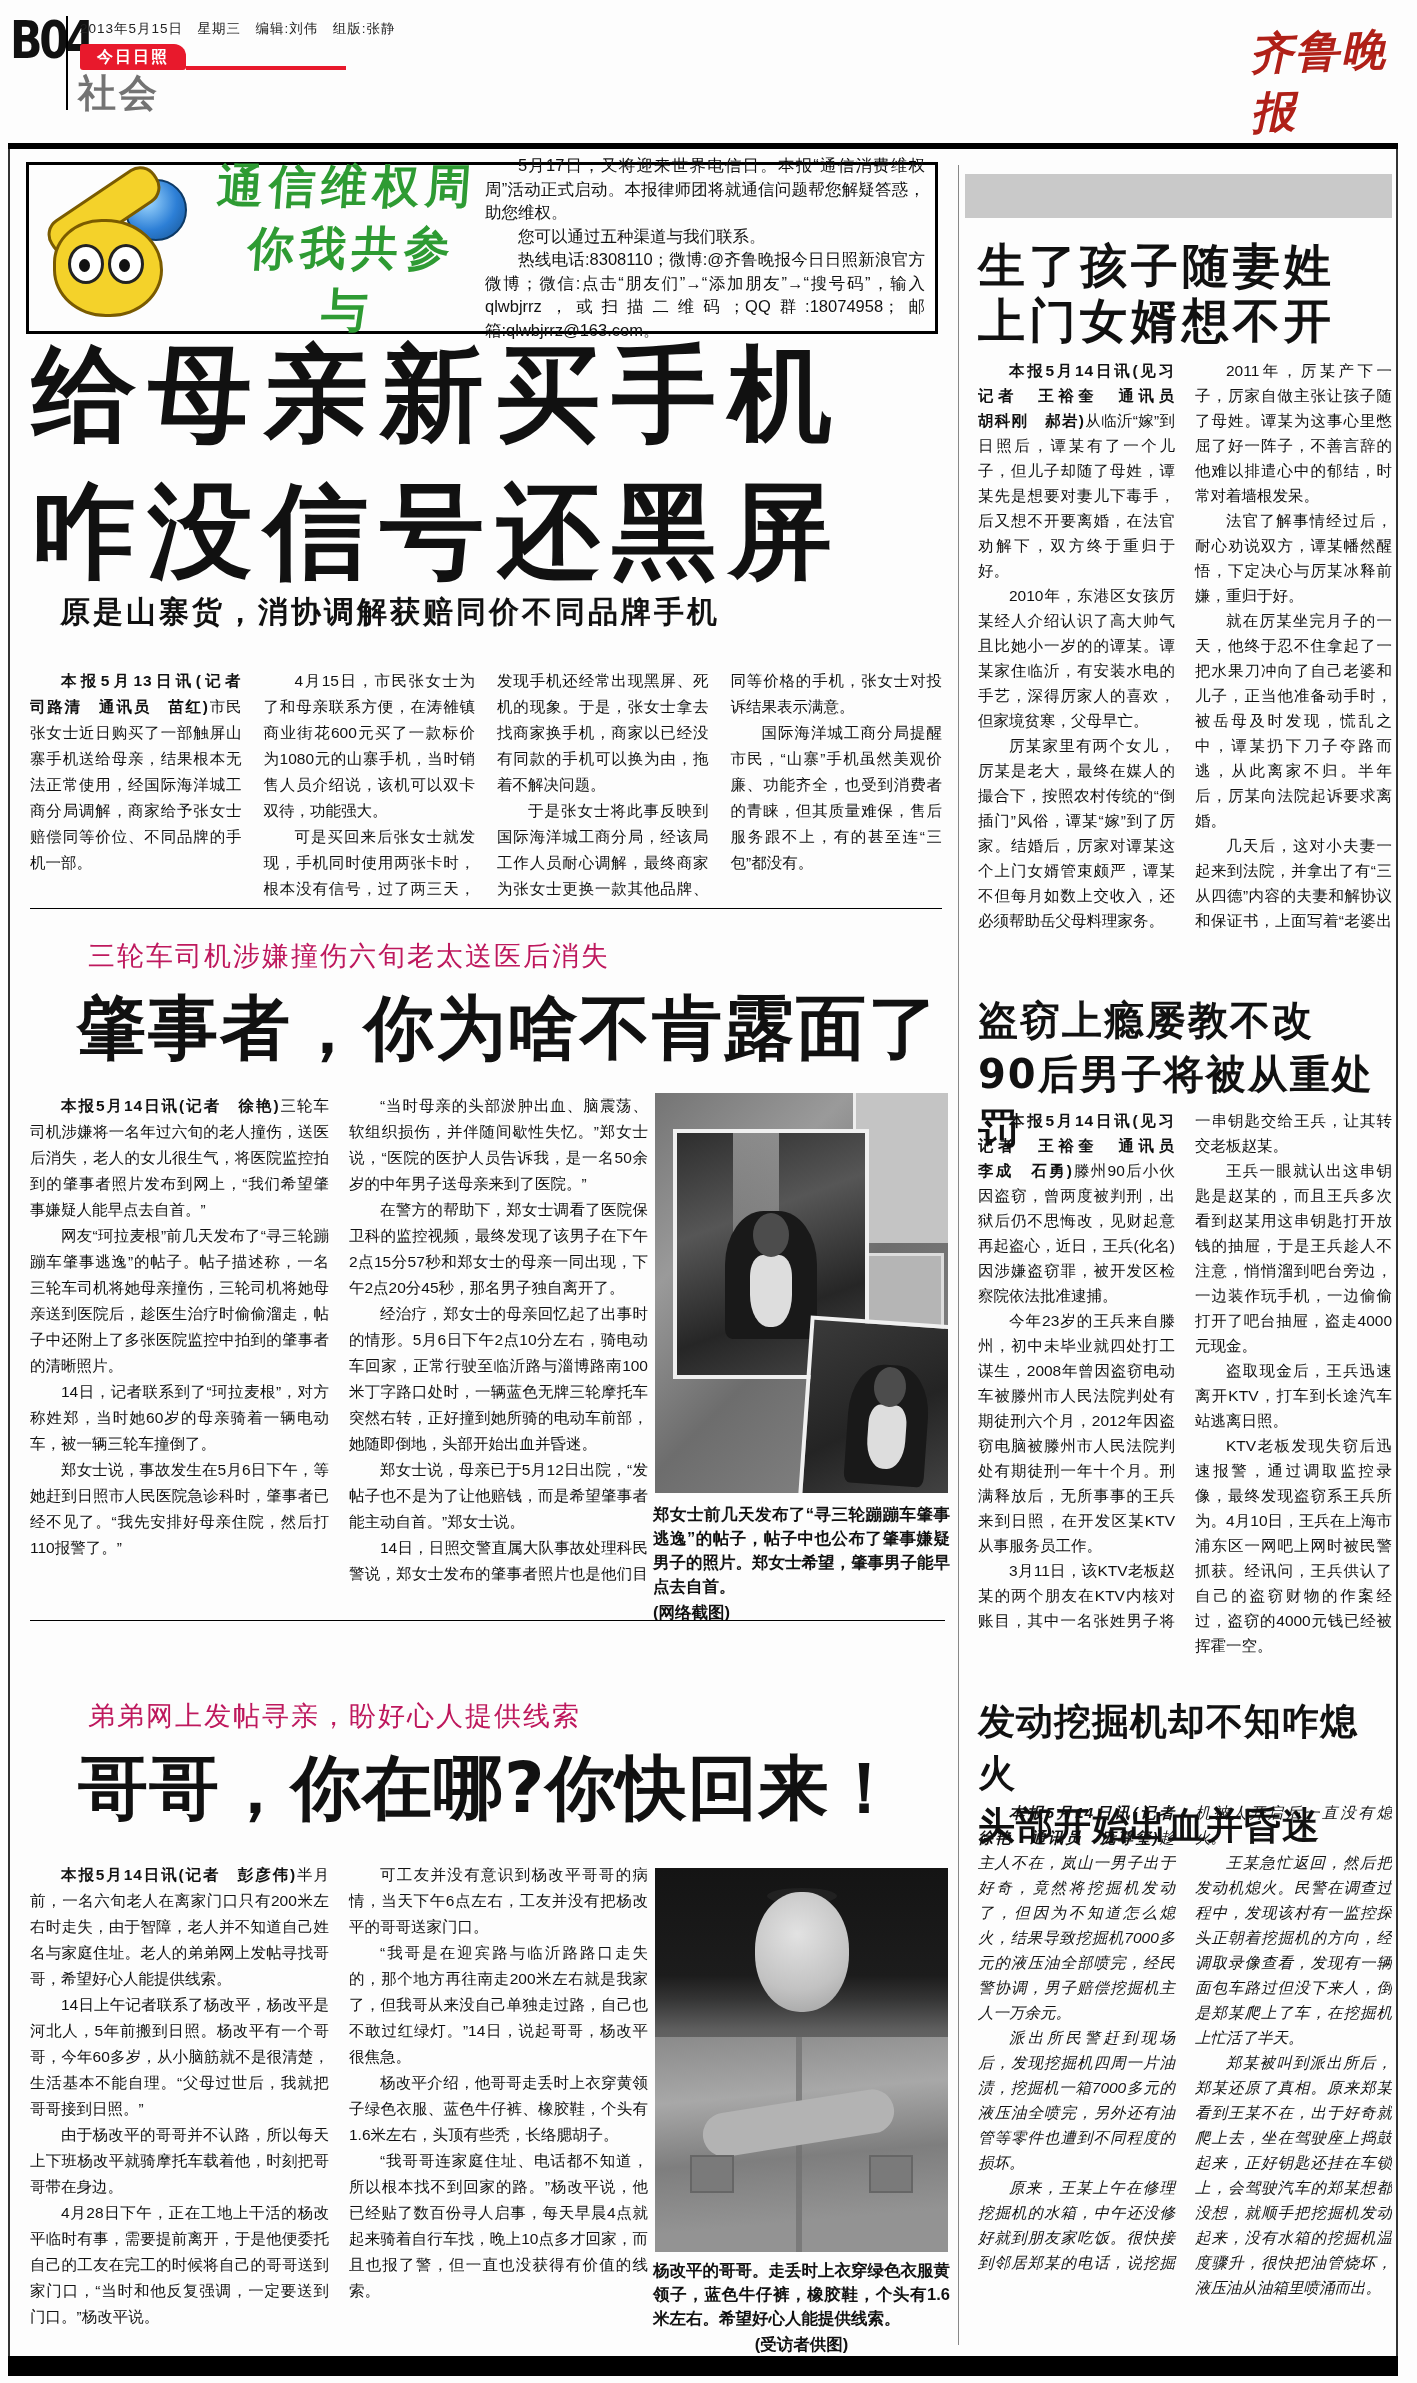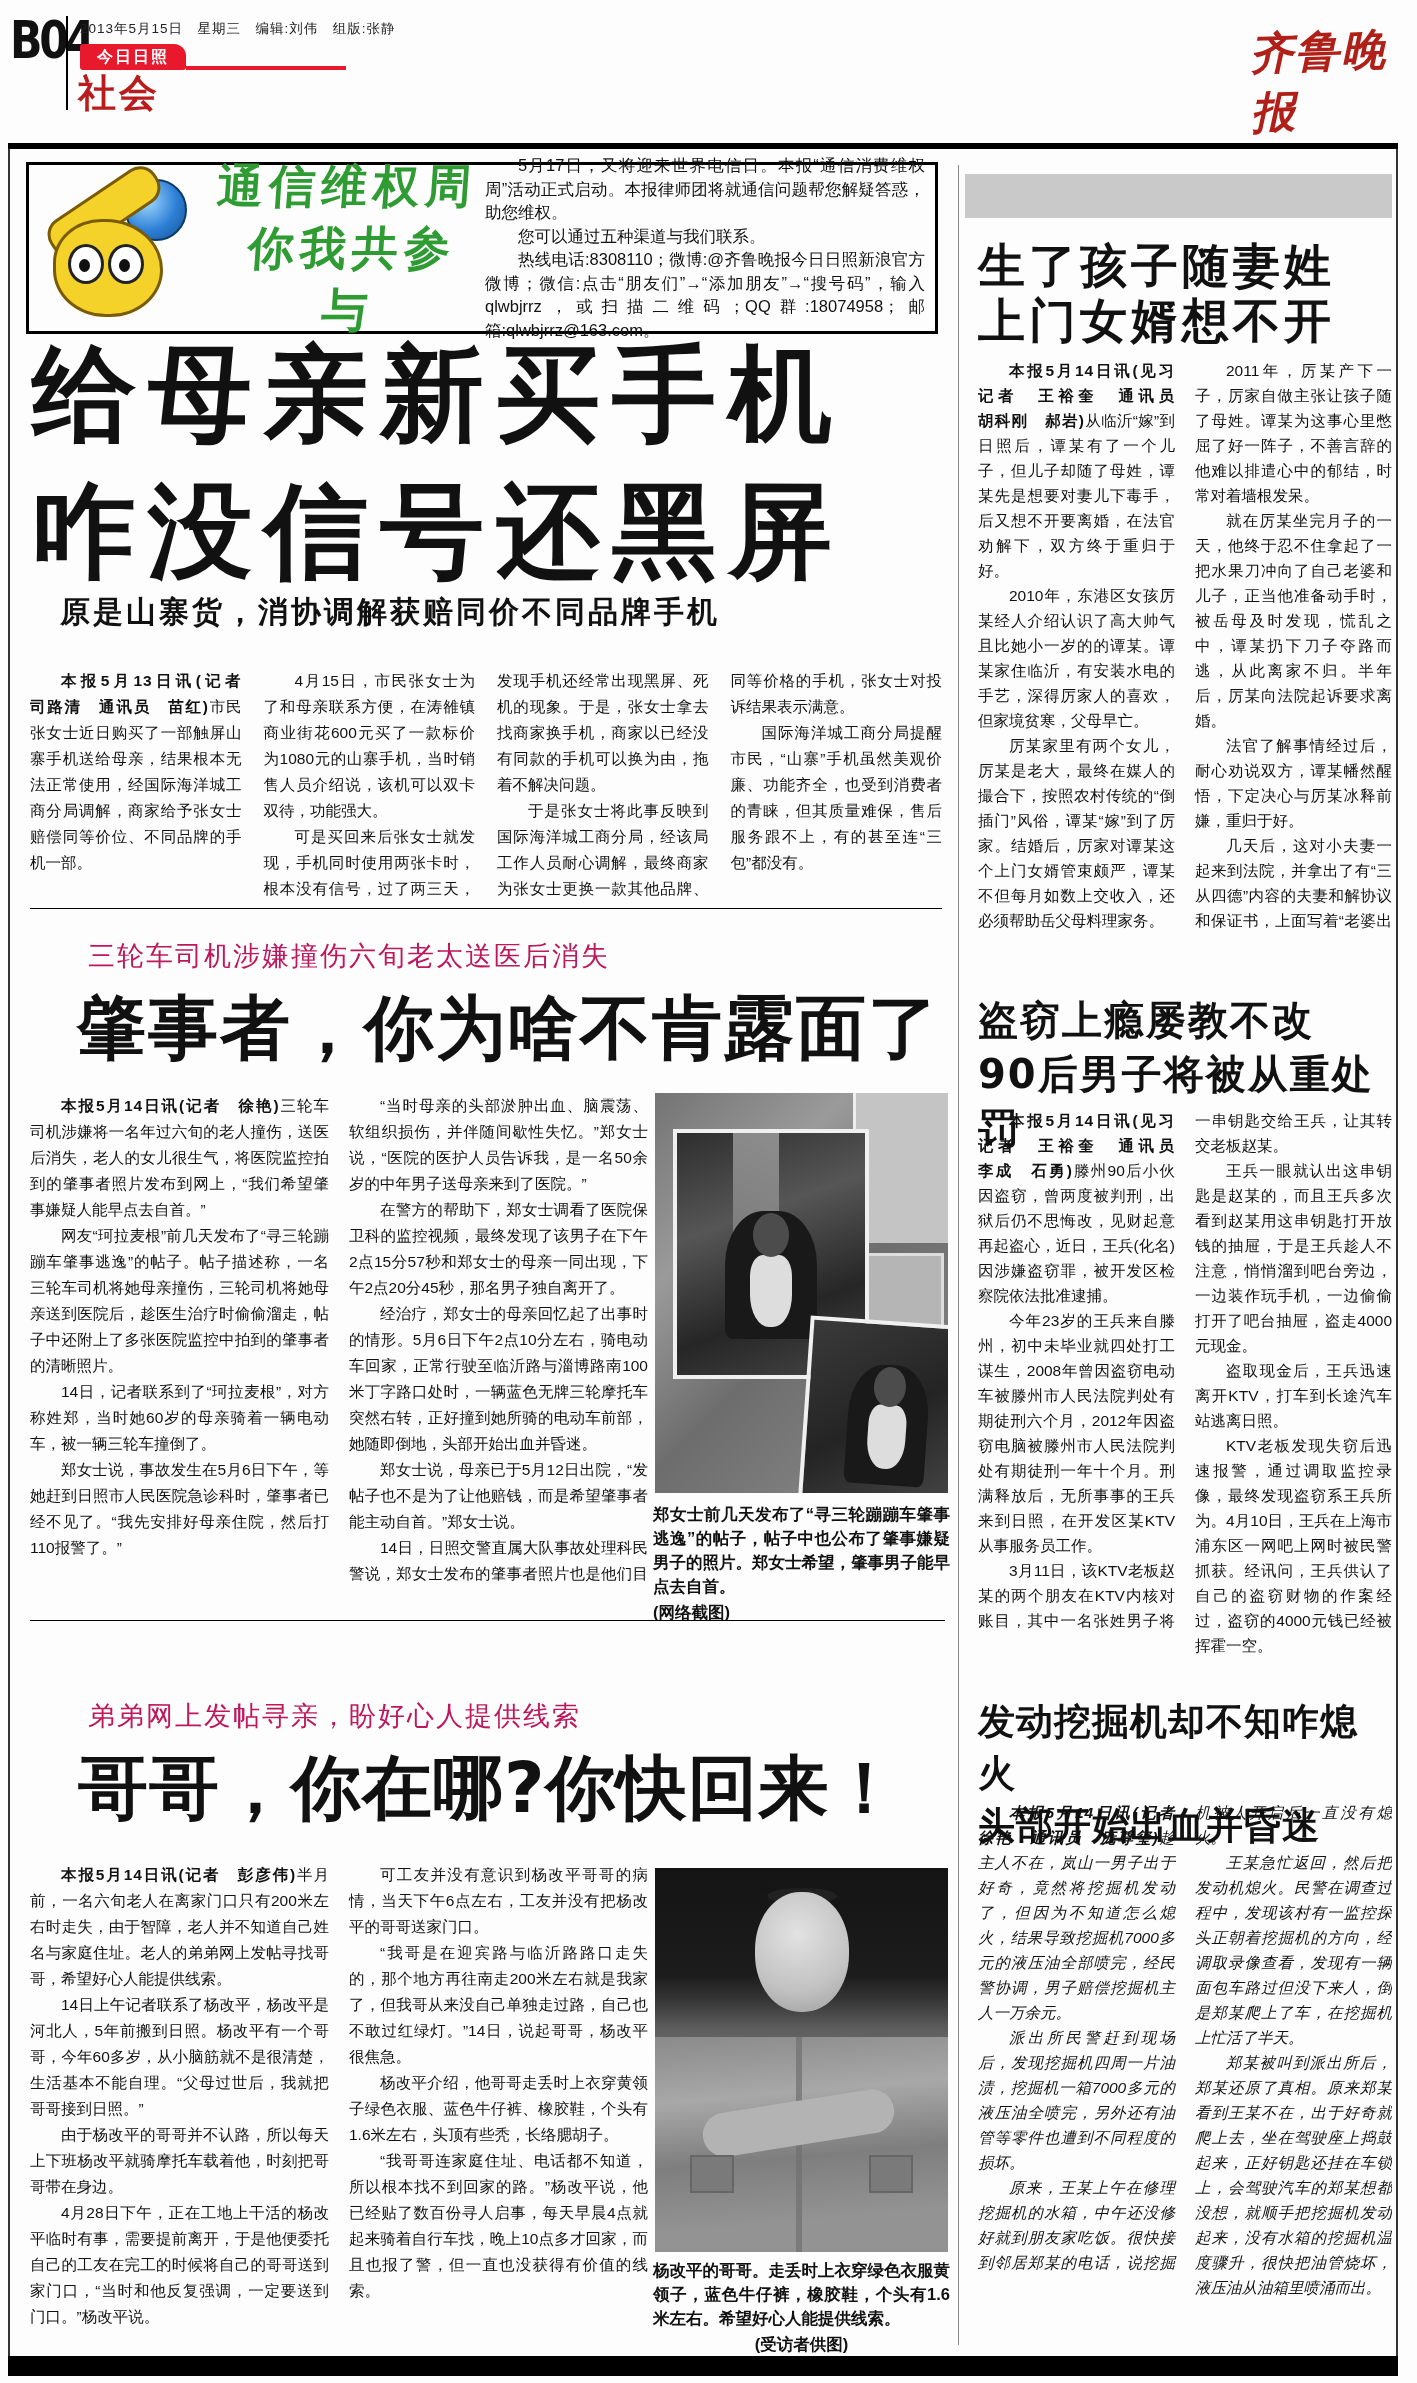"社会" .section-name { color: #b91c1c -> #737373 }
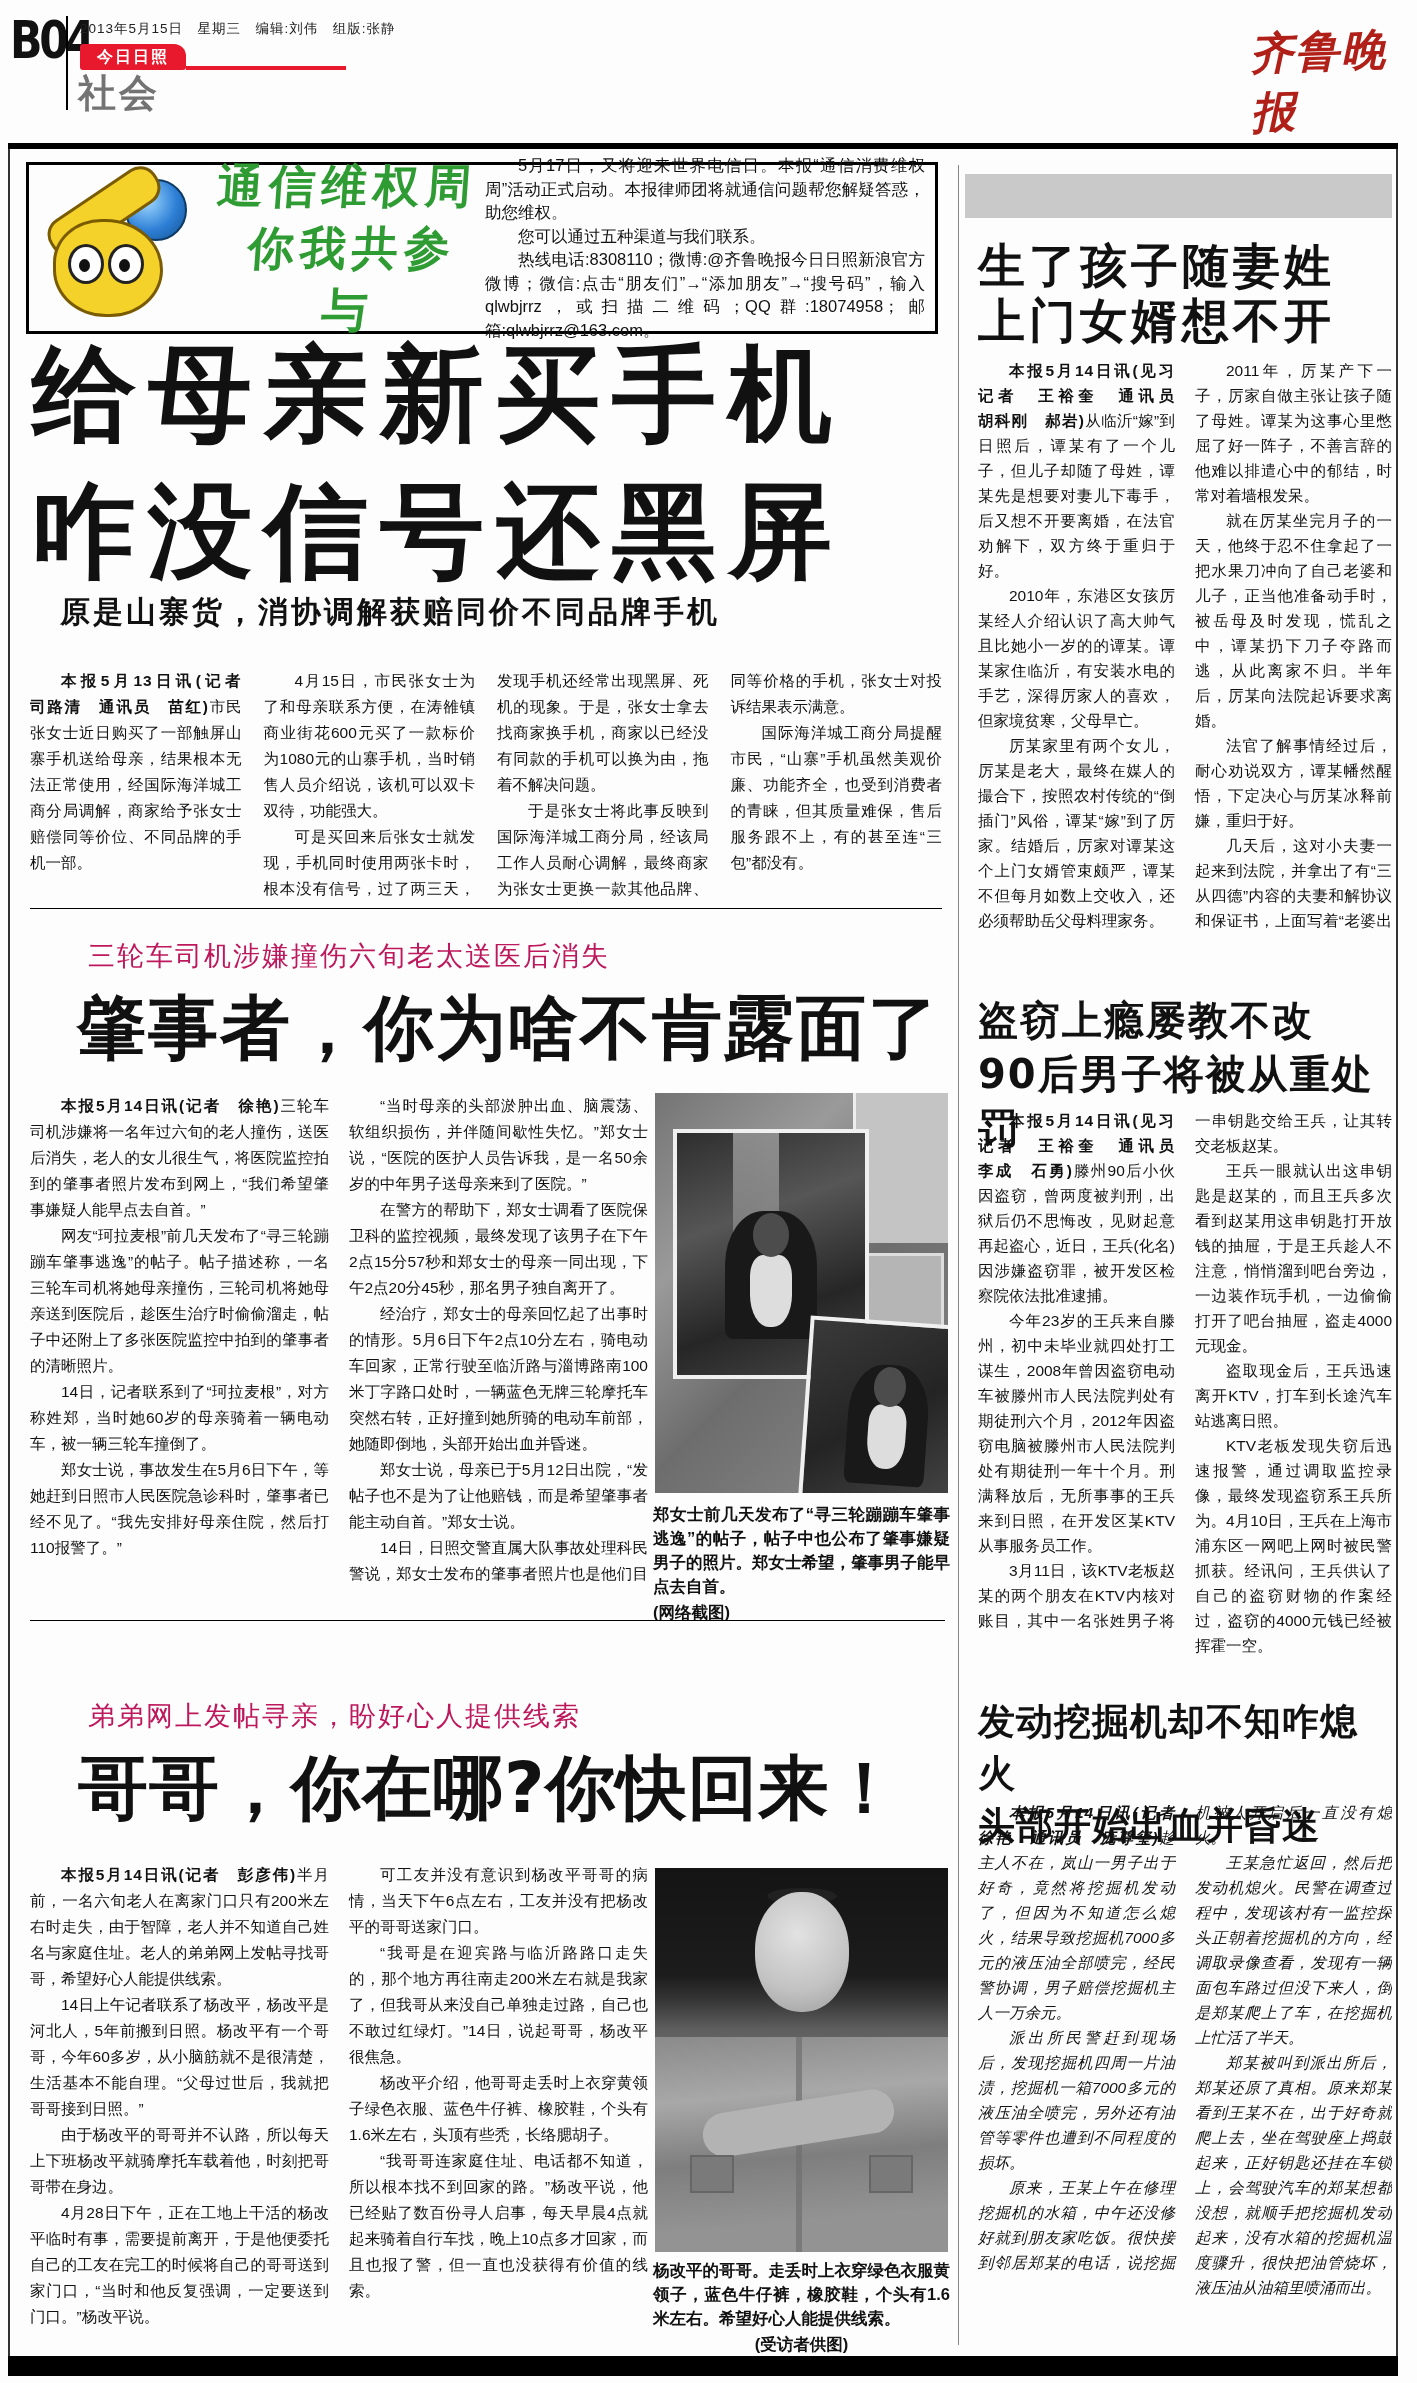"就在厉某坐完月子的一天，他终于忍不住拿起了一把水果刀冲向了自己老婆和儿子，正当他" p.para { order: before "法官了解事情经过后，耐心劝说双方，谭某幡然醒悟，下定决心与厉某冰释前嫌，重归于好" -> after "法官了解事情经过后，耐心劝说双方，谭某幡然醒悟，下定决心与厉某冰释前嫌，重归于好" }
